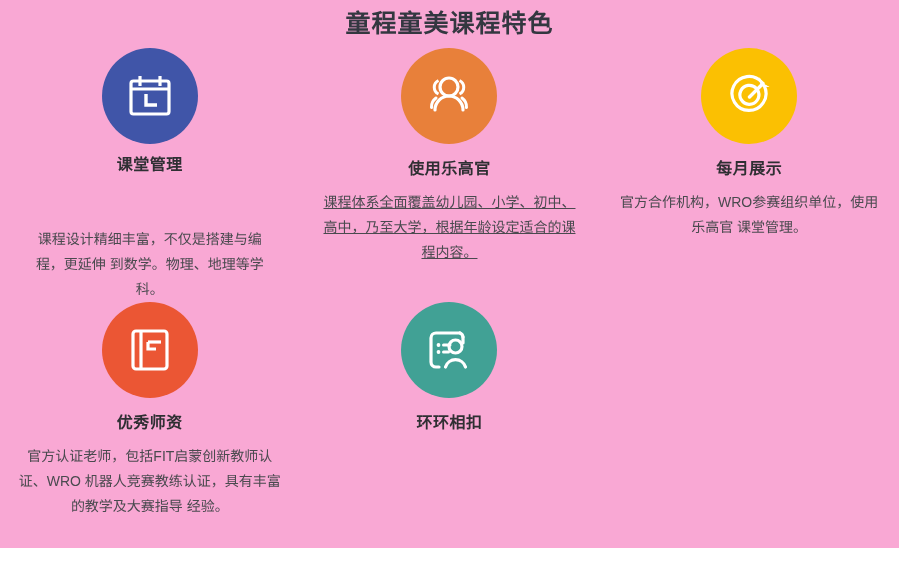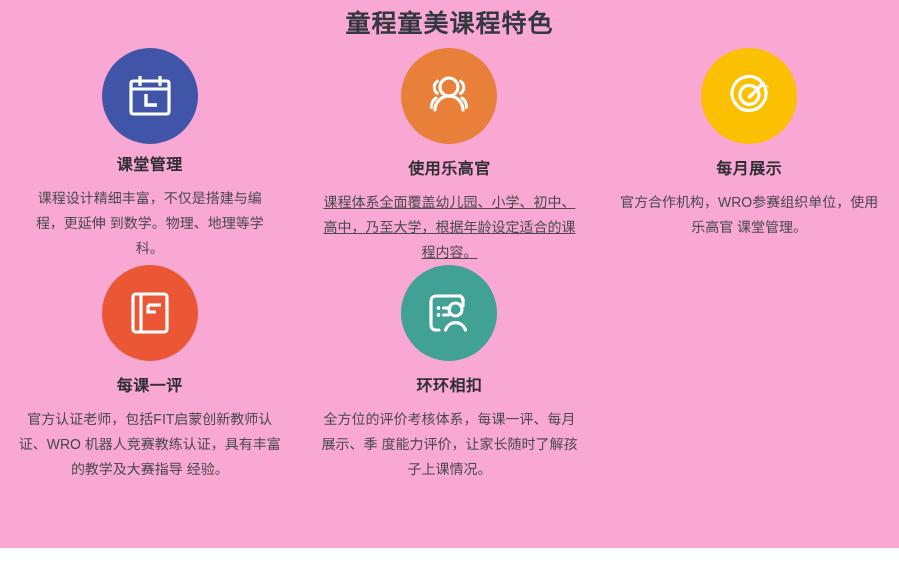"课程设计精细丰富，不仅是搭建与编程，更延伸 到数学。物理、地理等学科。" .card-1 .card-desc { margin-top: none -> 41px }
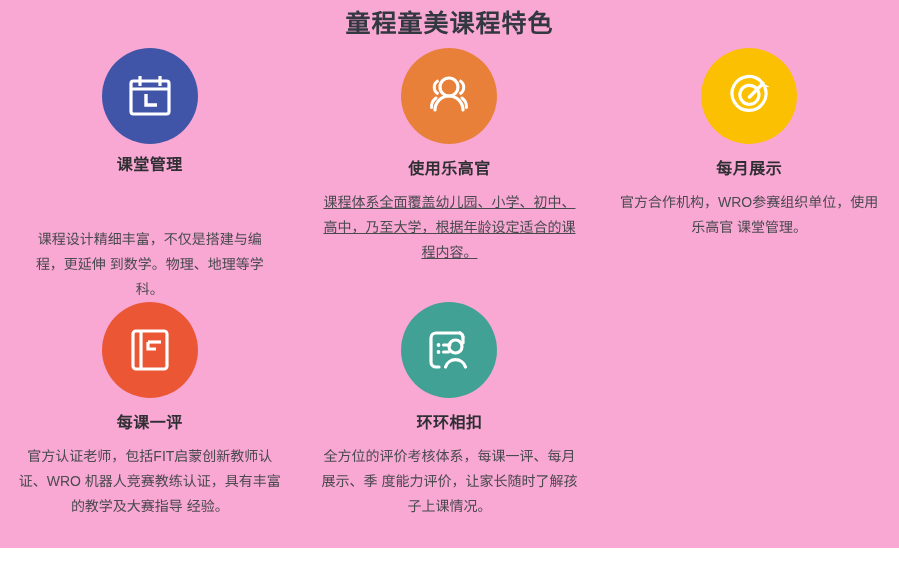"每课一评" h3.card-title { text: 每课一评 -> 优秀师资 }
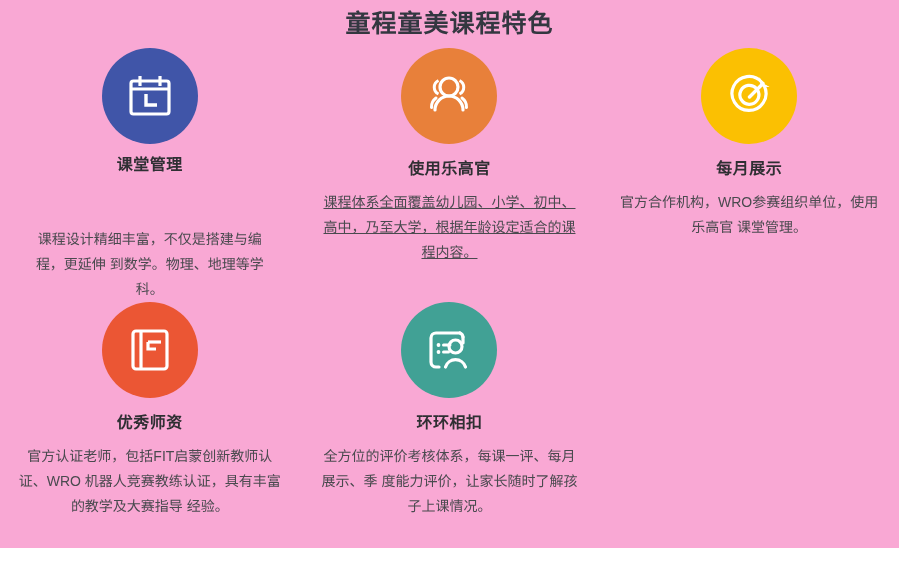"全方位的评价考核体系，每课一评、每月展示、季" p.card-desc { html: <p>全方位的评价考核体系，每课一评、每月展示、季 度能力评价，让家长随时了解孩子上课情况。</p> -> none }
